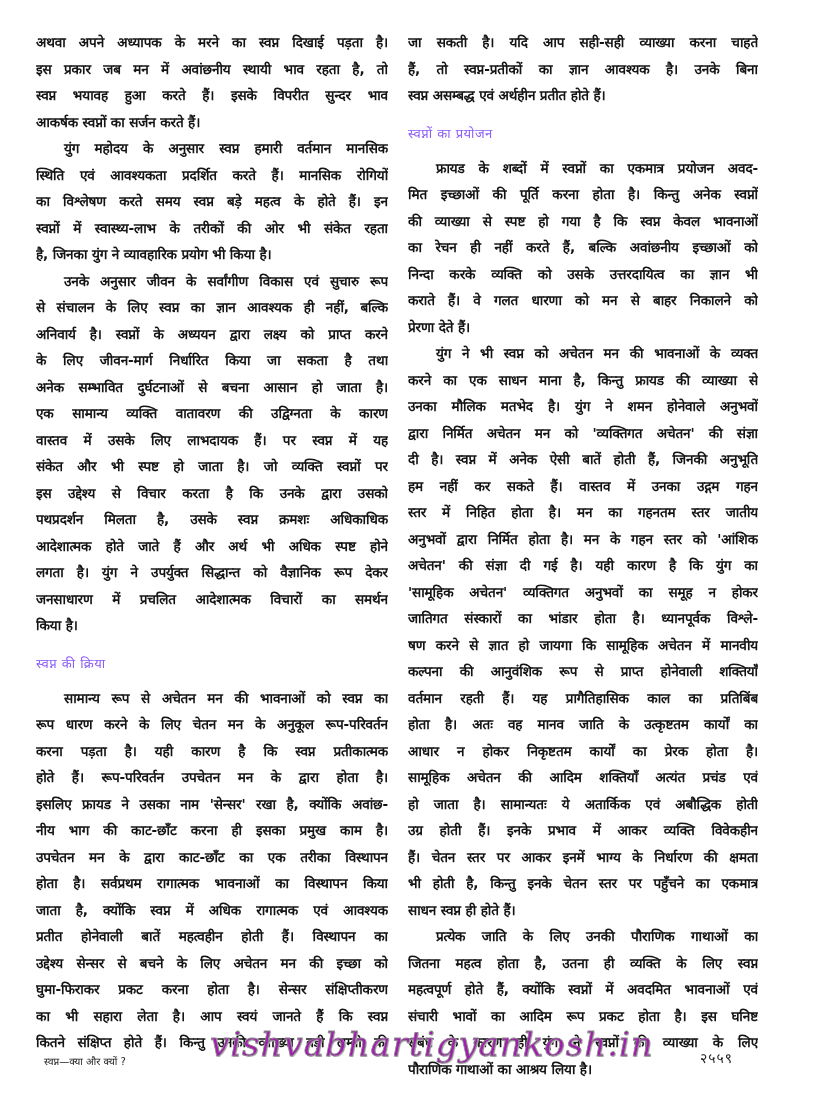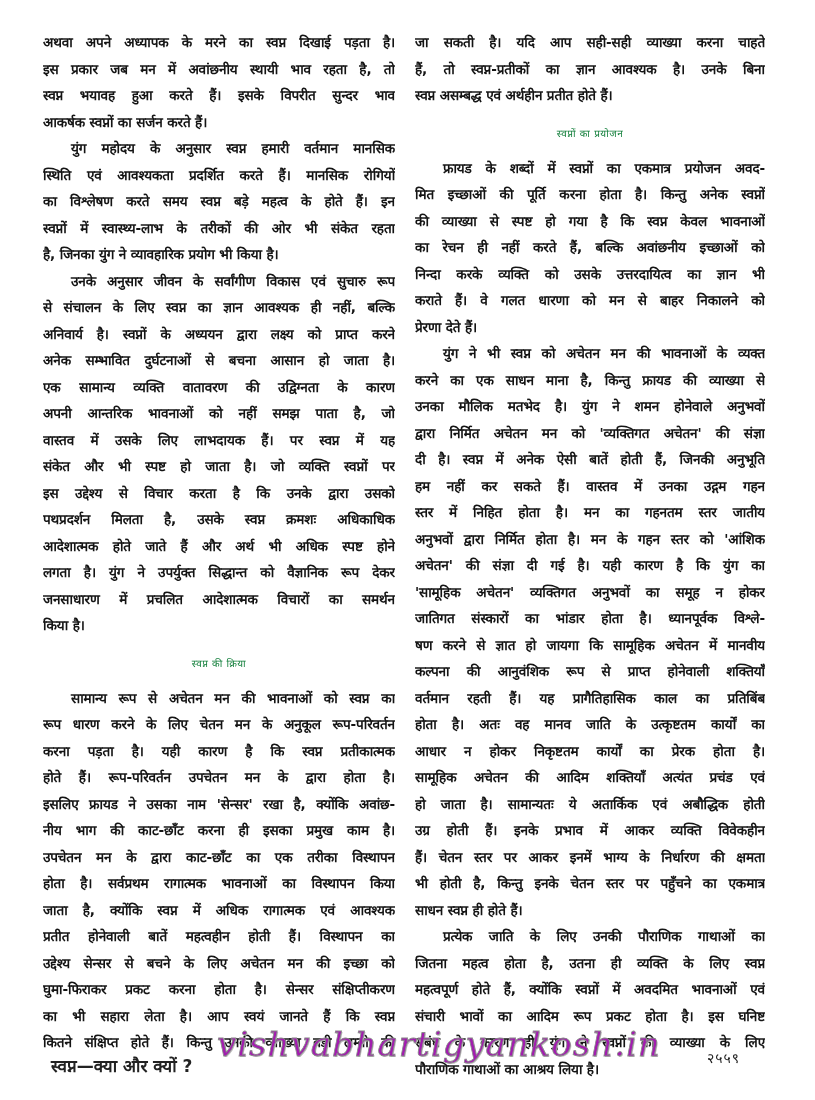"अथवा अपने अध्यापक के मरने" .page { left: 15px -> 8px }
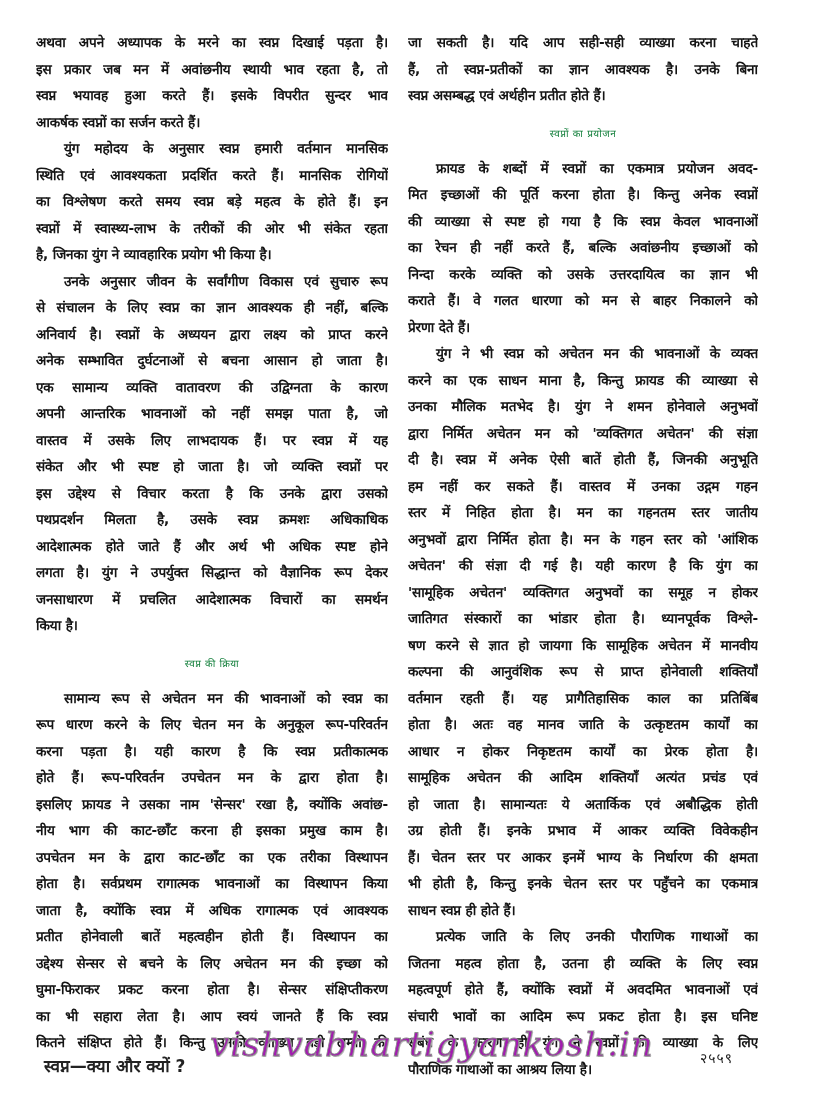"स्वप्नों का प्रयोजन" .heading { color: #15803d -> #8b5cf6; font-size: 10px -> 13px; text-align: center -> left }
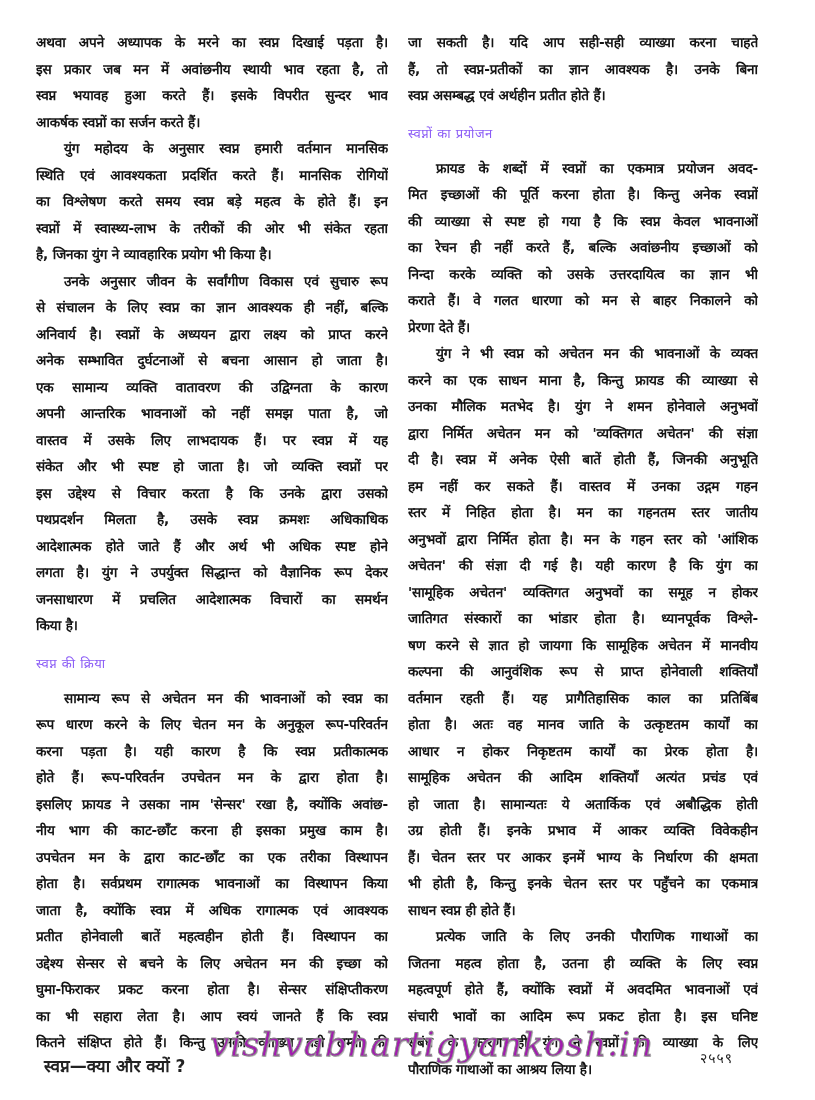"के लिए जीवन-मार्ग निर्धारित किया" div.line { html: none -> <div>के लिए जीवन-मार्ग निर्धारित किया जा सकता है तथा</div> }
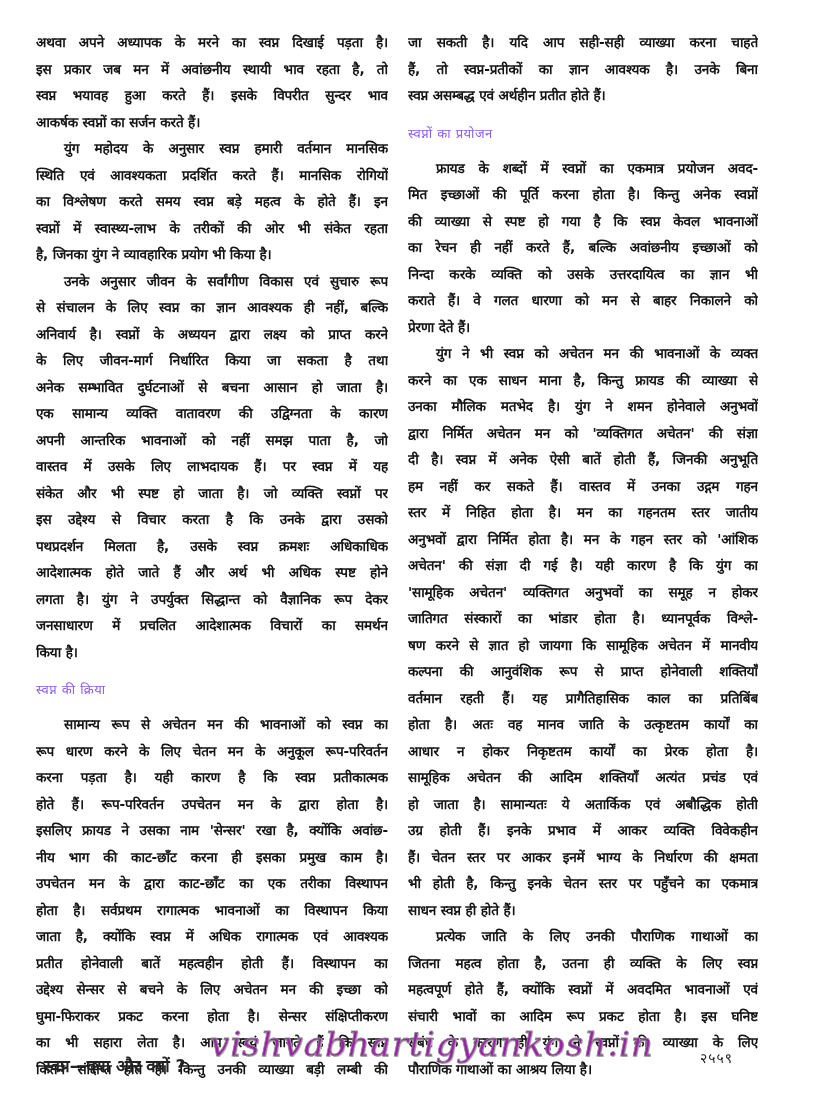"अपनी आन्तरिक भावनाओं को नहीं" div.line { html: <div>अपनी आन्तरिक भावनाओं को नहीं समझ पाता है, जो</div> -> none }
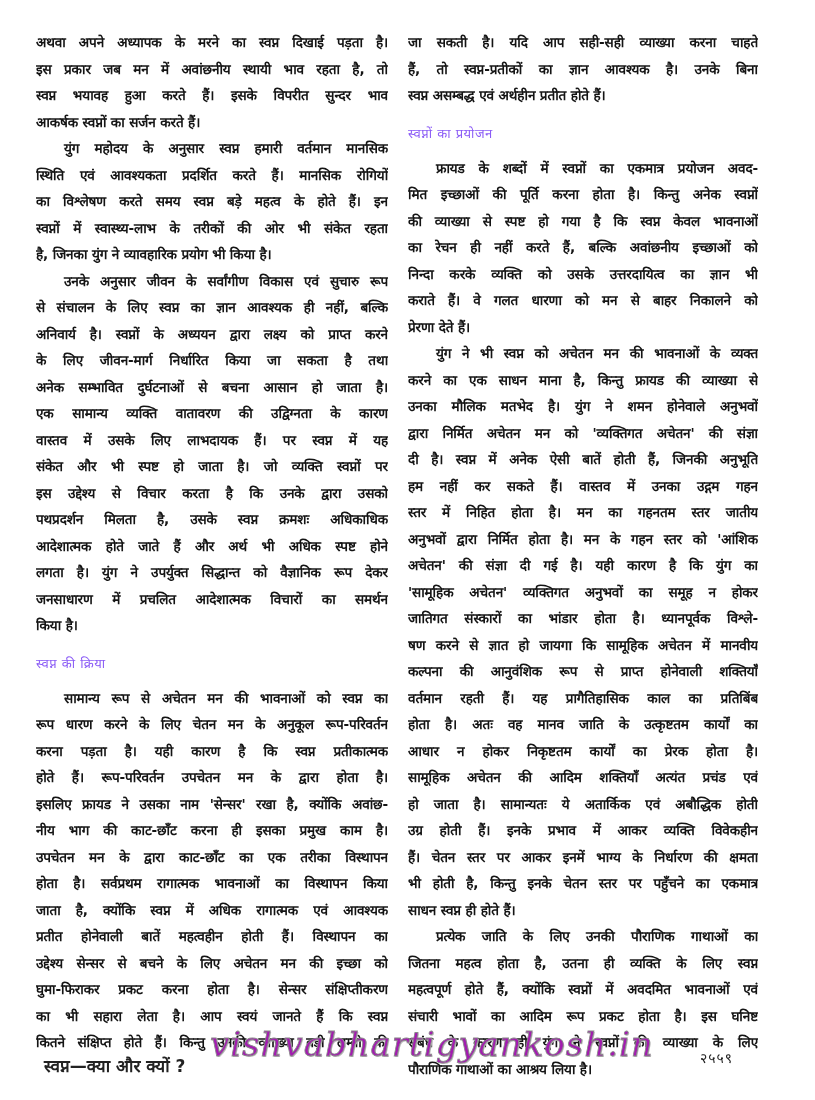"स्वप्न—क्या और क्यों ?" .footer-title { font-size: 17px -> 10px; font-weight: bold -> normal }
